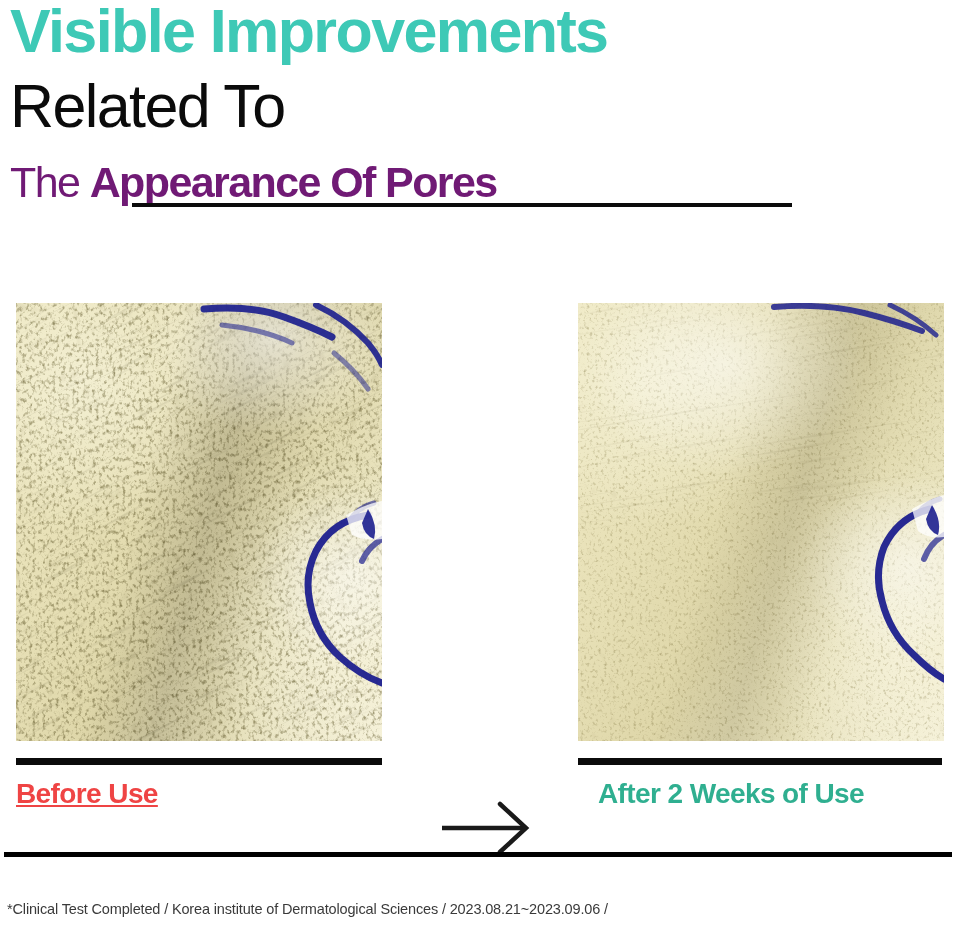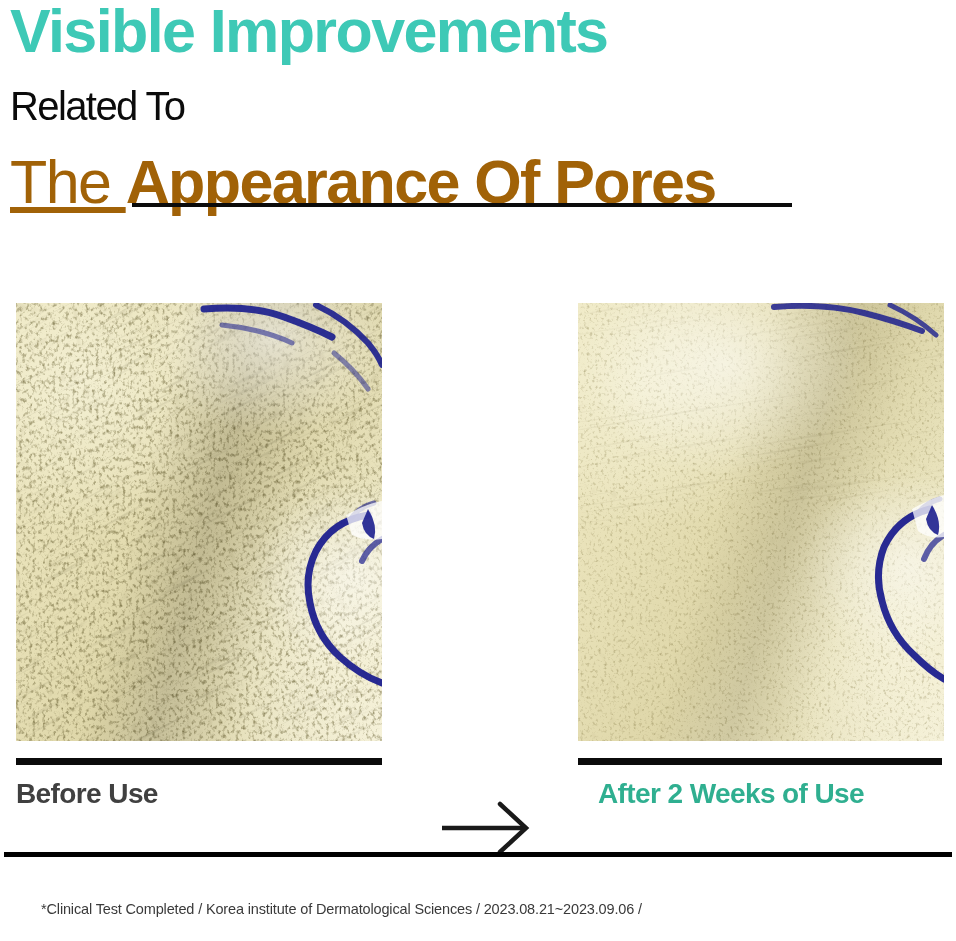"Related To" .hl-2 { font-size: 40px -> 61px }
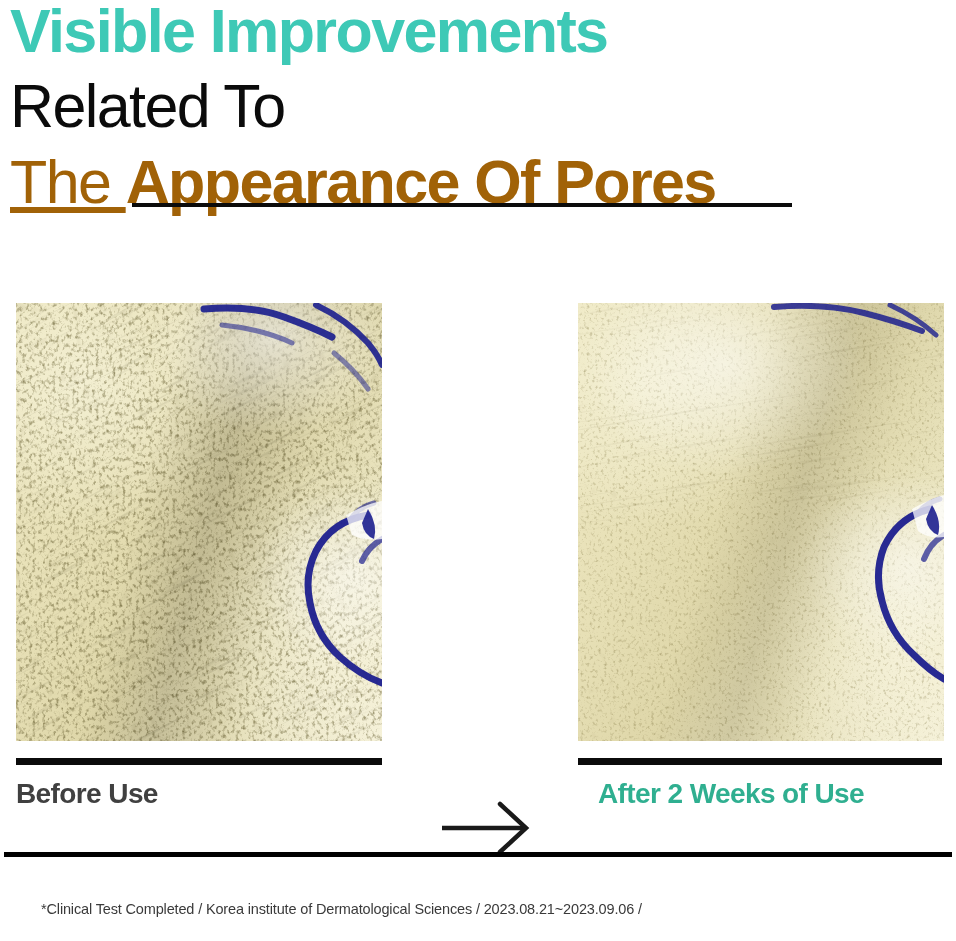"The Appearance Of Pores" .hl-3 { color: #a16207 -> #701a75; font-size: 61px -> 43px; text-decoration: underline -> none }
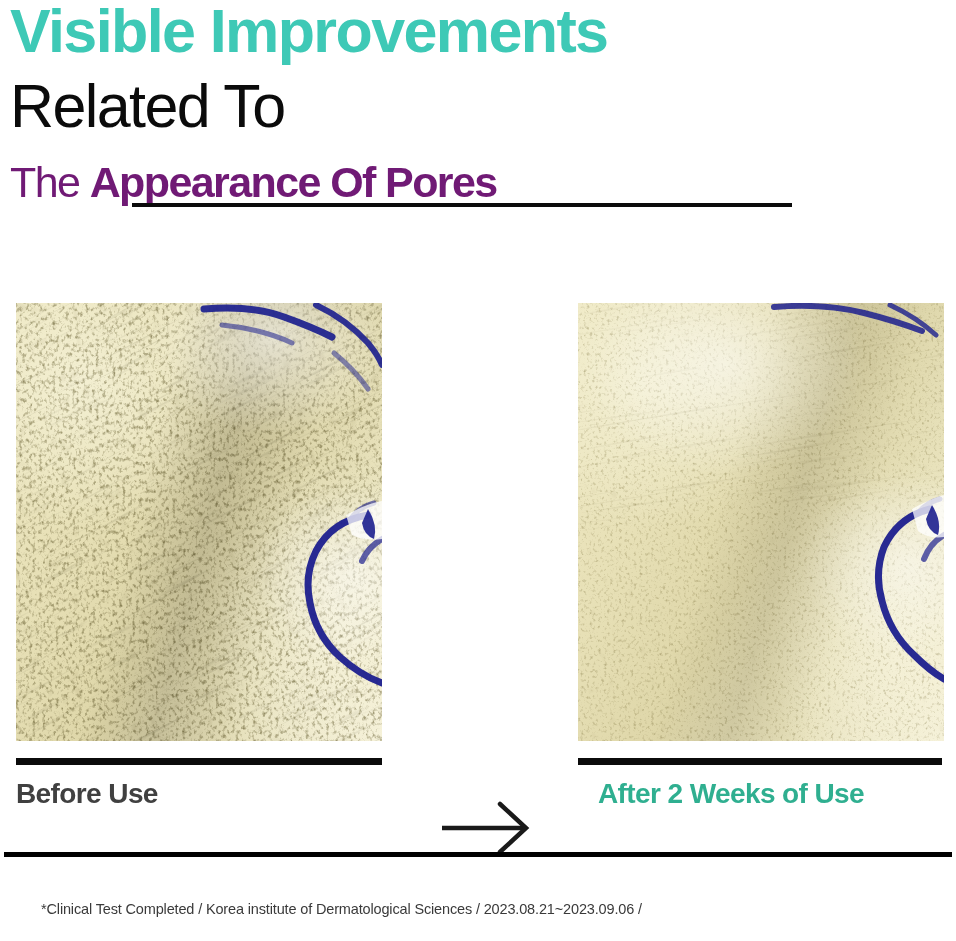"Before Use" .cap-before { color: #404040 -> #ef4444; text-decoration: none -> underline }
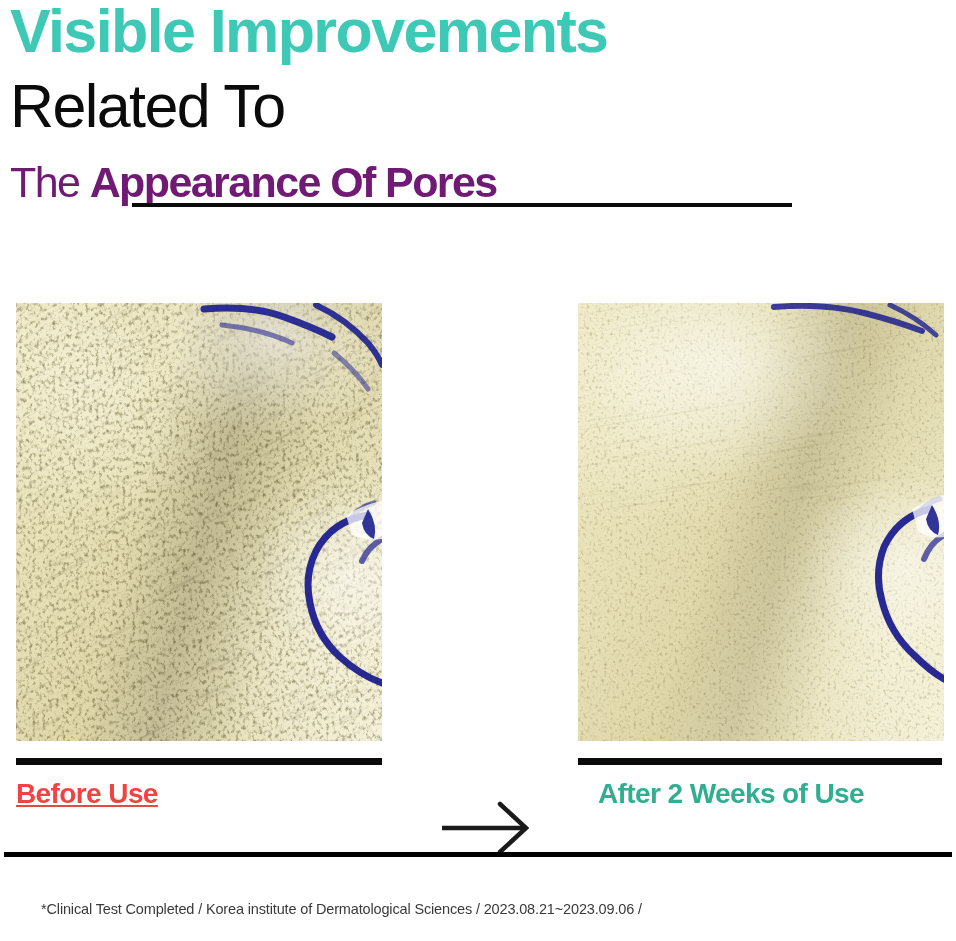"*Clinical Test Completed / Korea" .footnote span { margin-left: 34px -> none }
